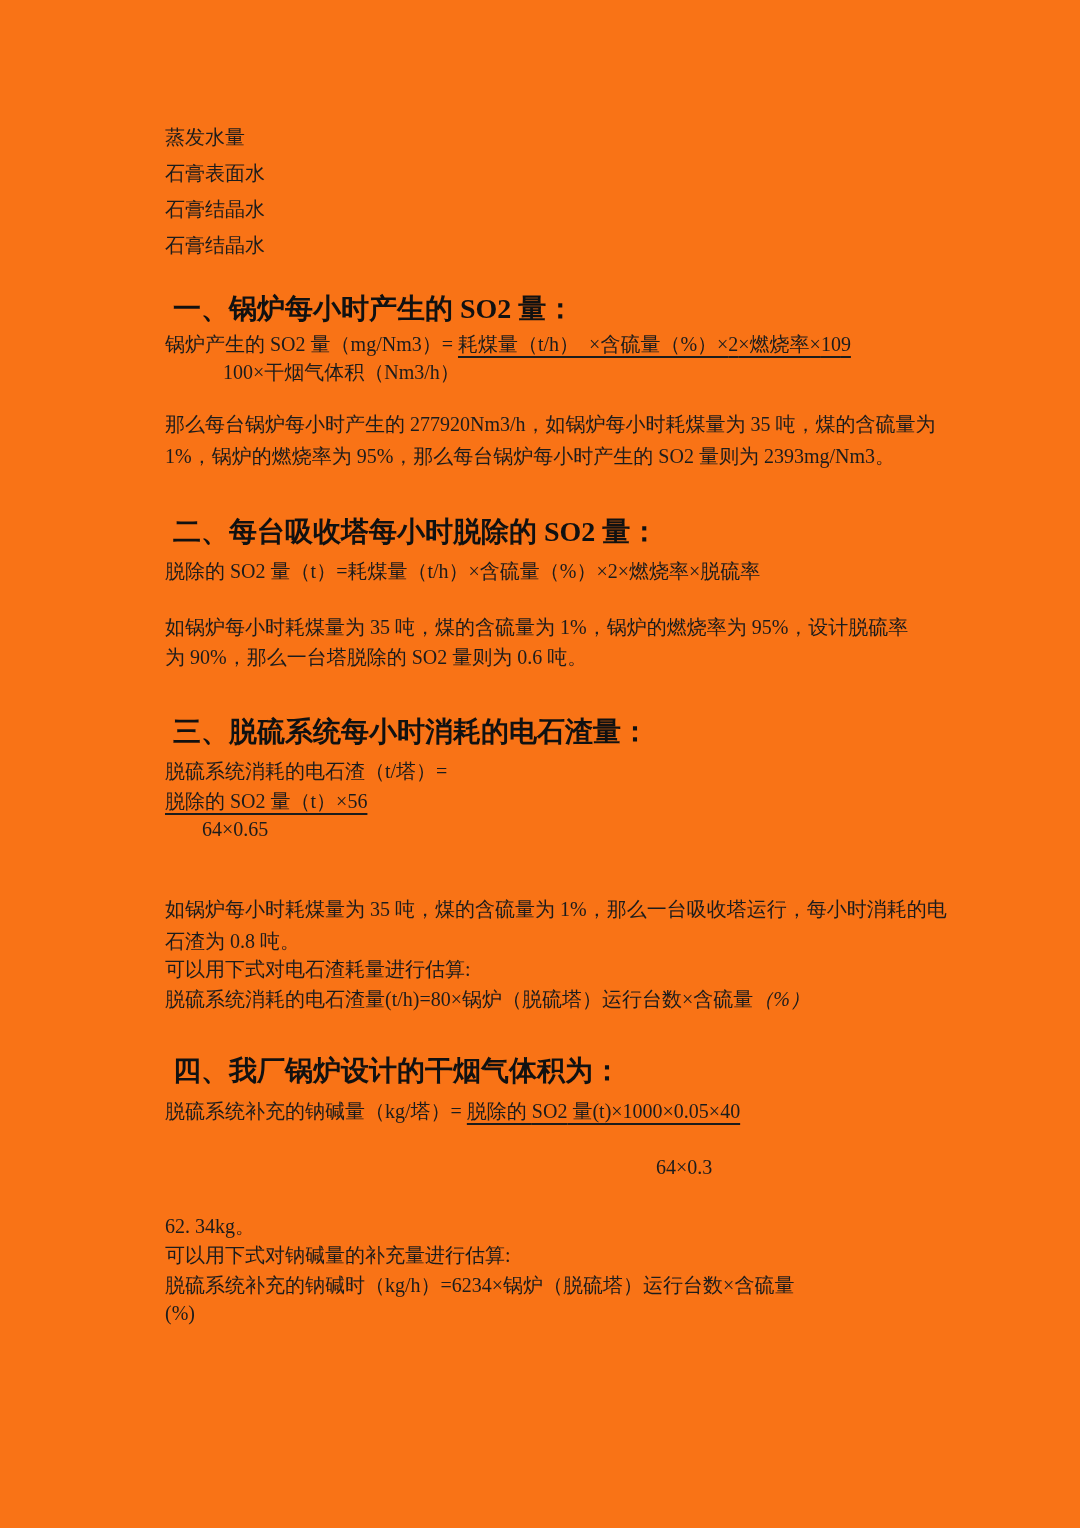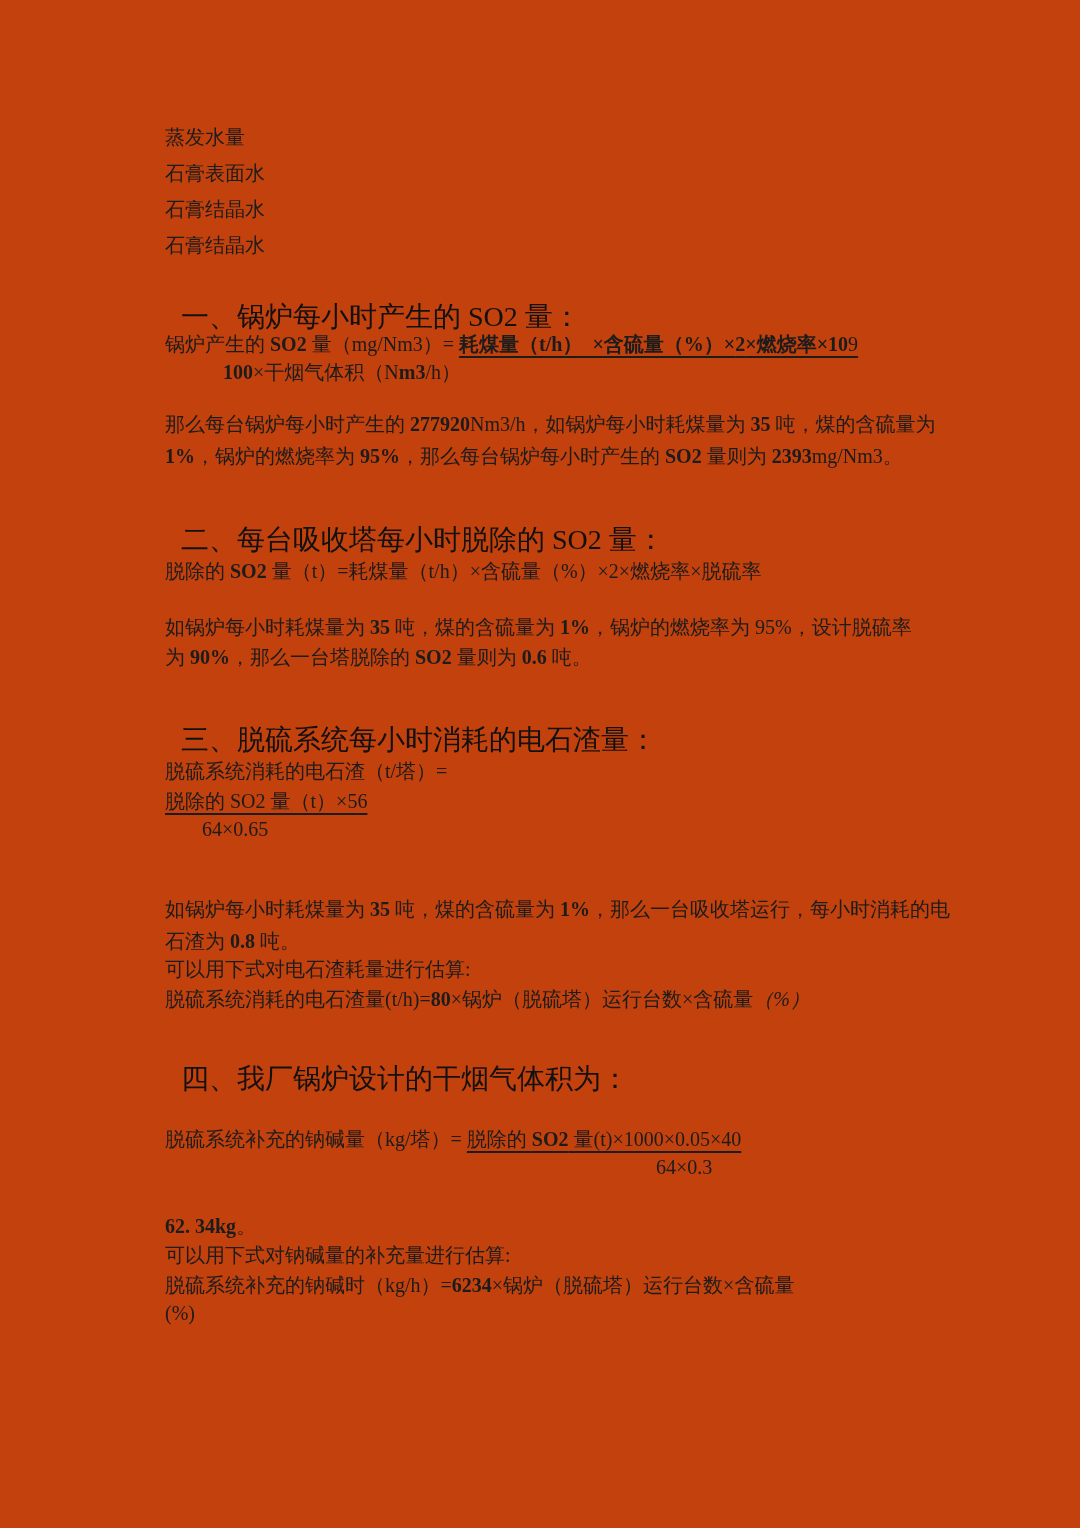"蒸发水量" .page { background: #c2410c -> #f97316 }
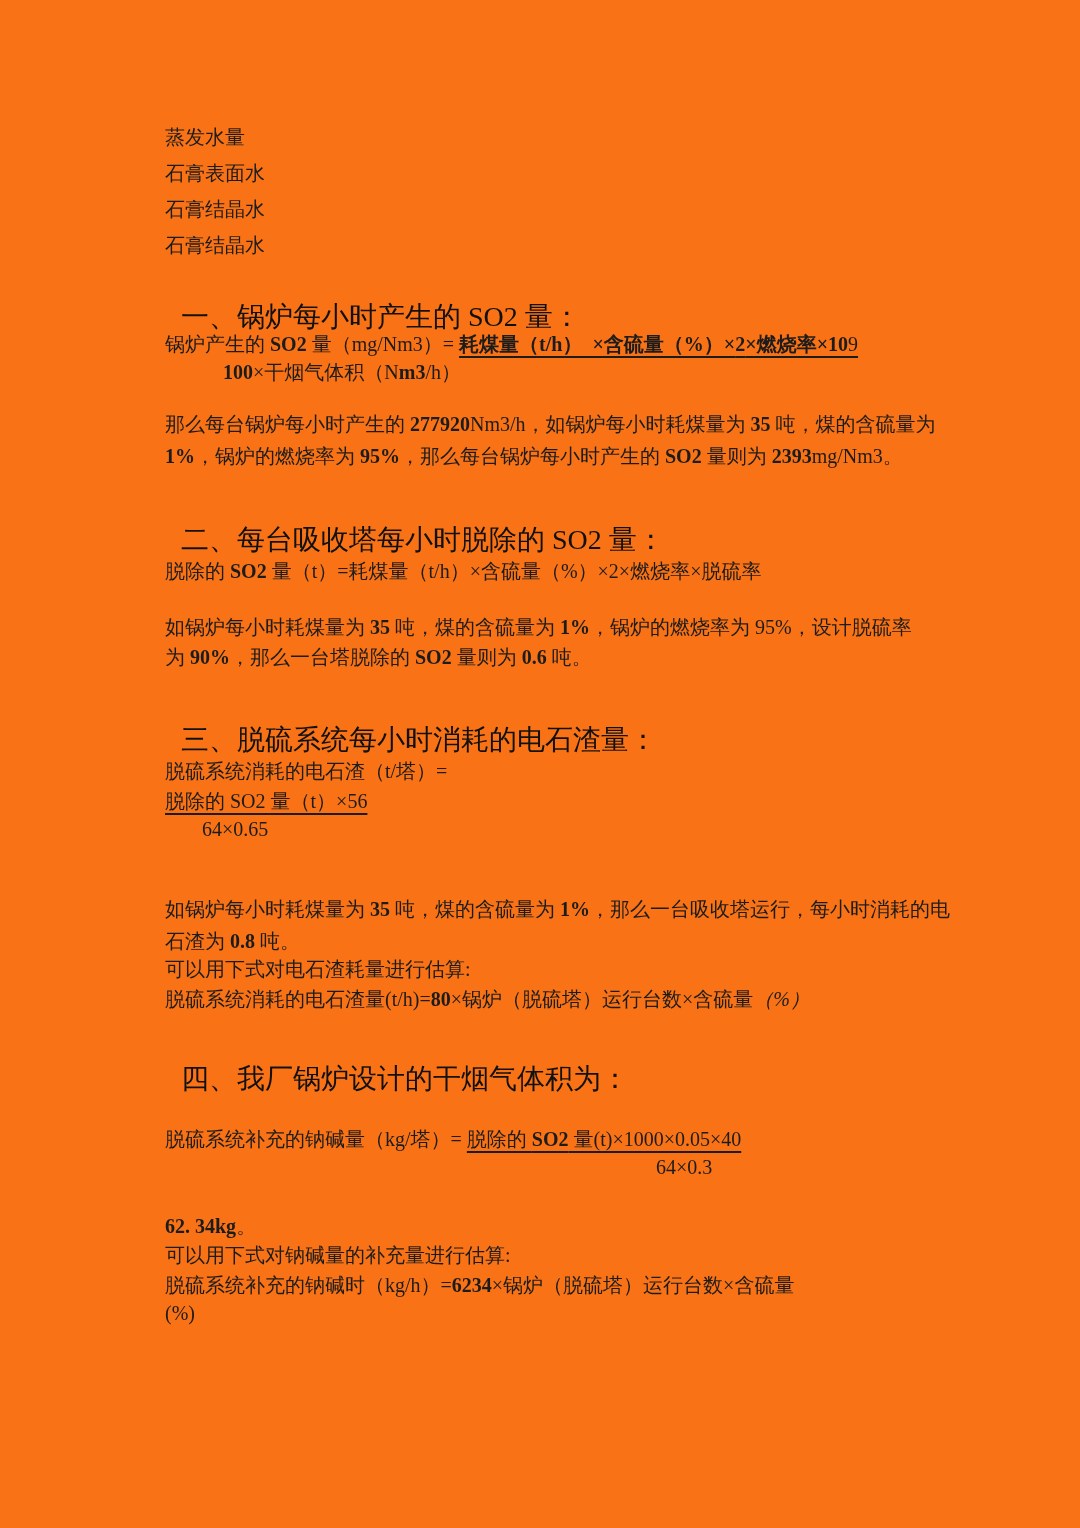"一、锅炉每小时产生的 SO2 量：" .heading { font-weight: 400 -> 700; margin: 16px -> 8px }
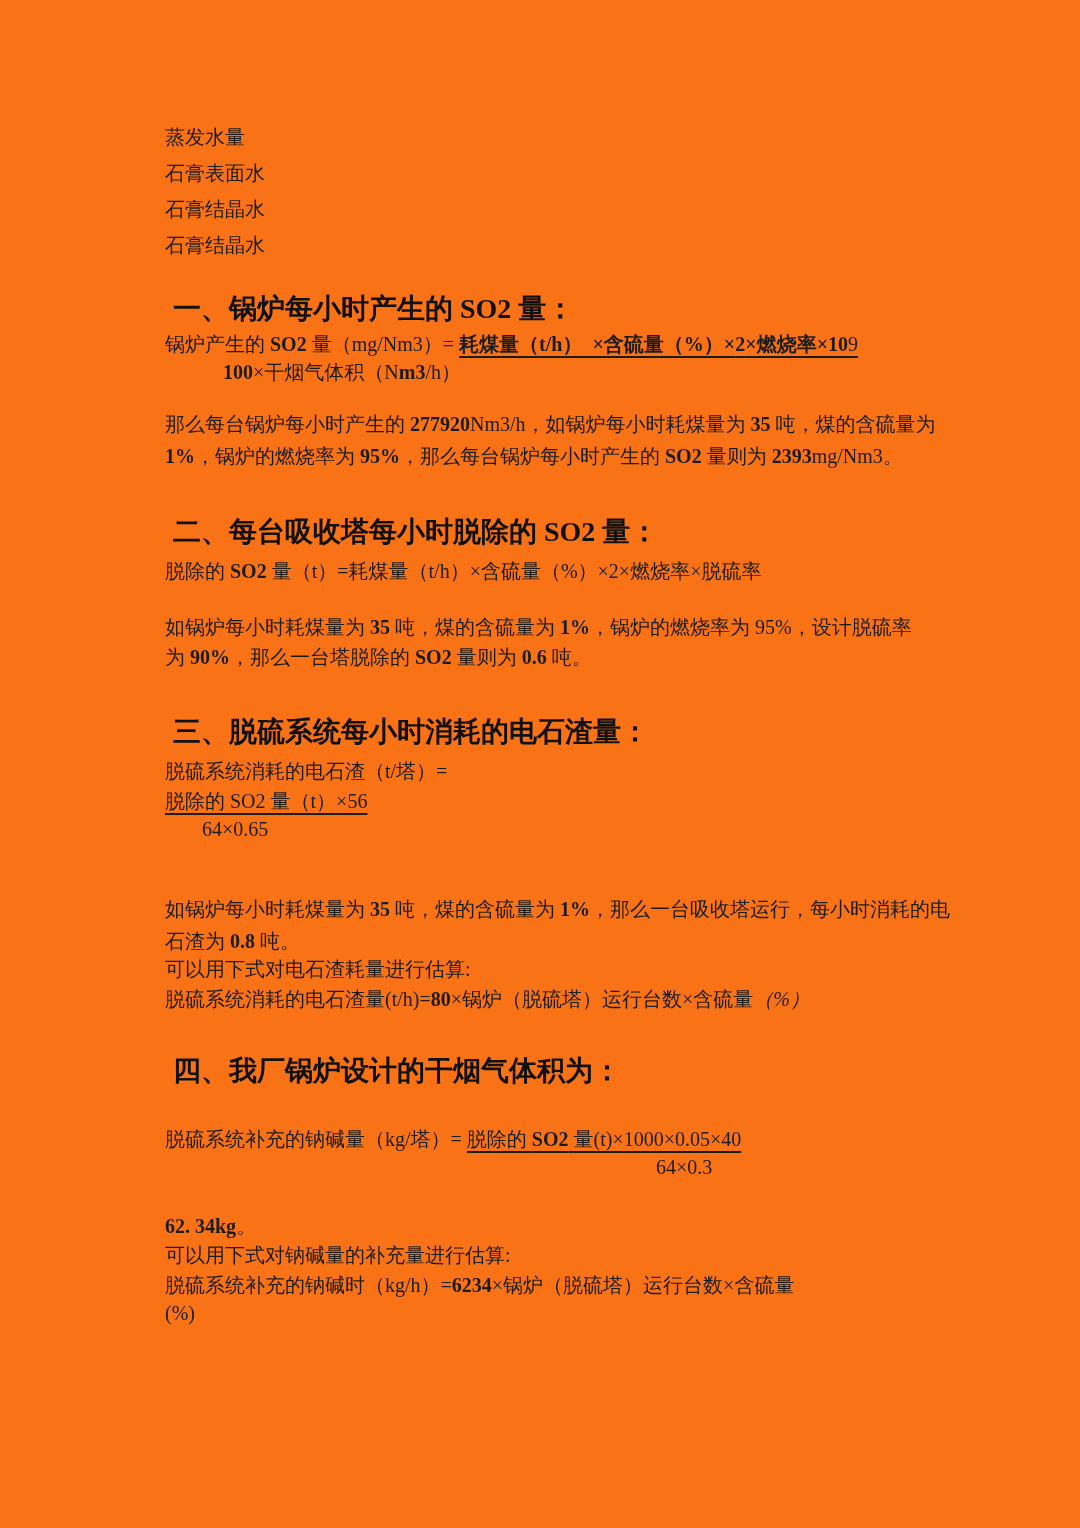"SO2" .b { font-weight: 700 -> 400 }
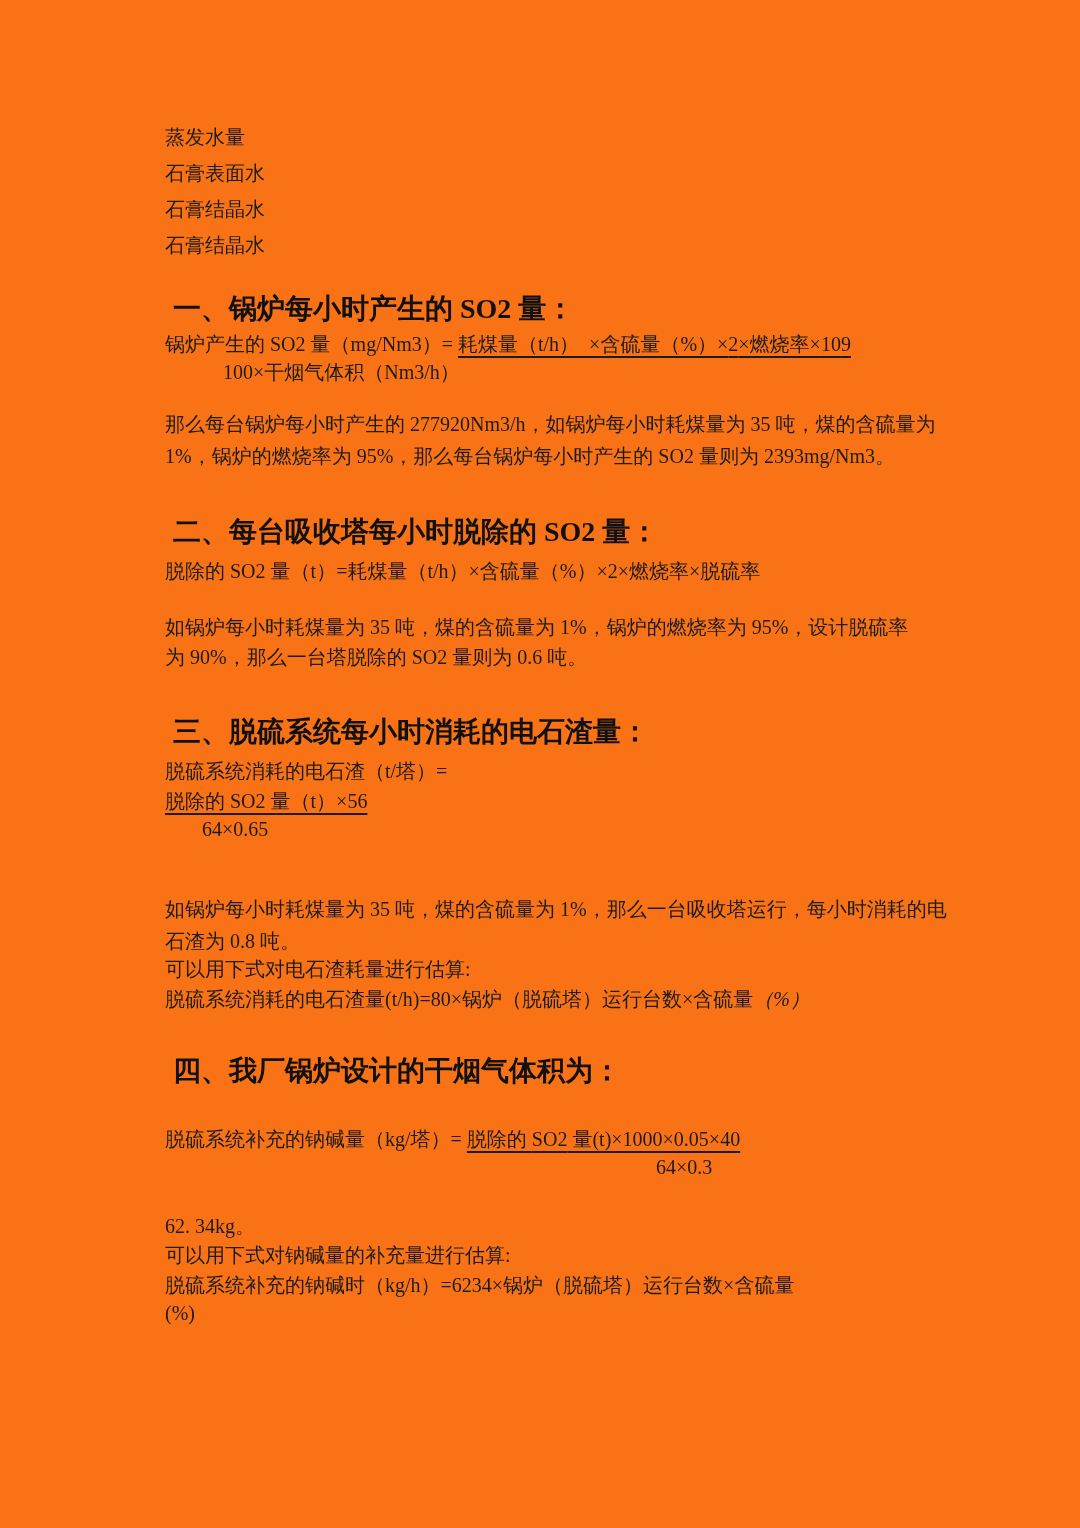"脱硫系统补充的钠碱量（kg/塔）= 脱除的 SO2" div.line { top: 1124px -> 1096px }
